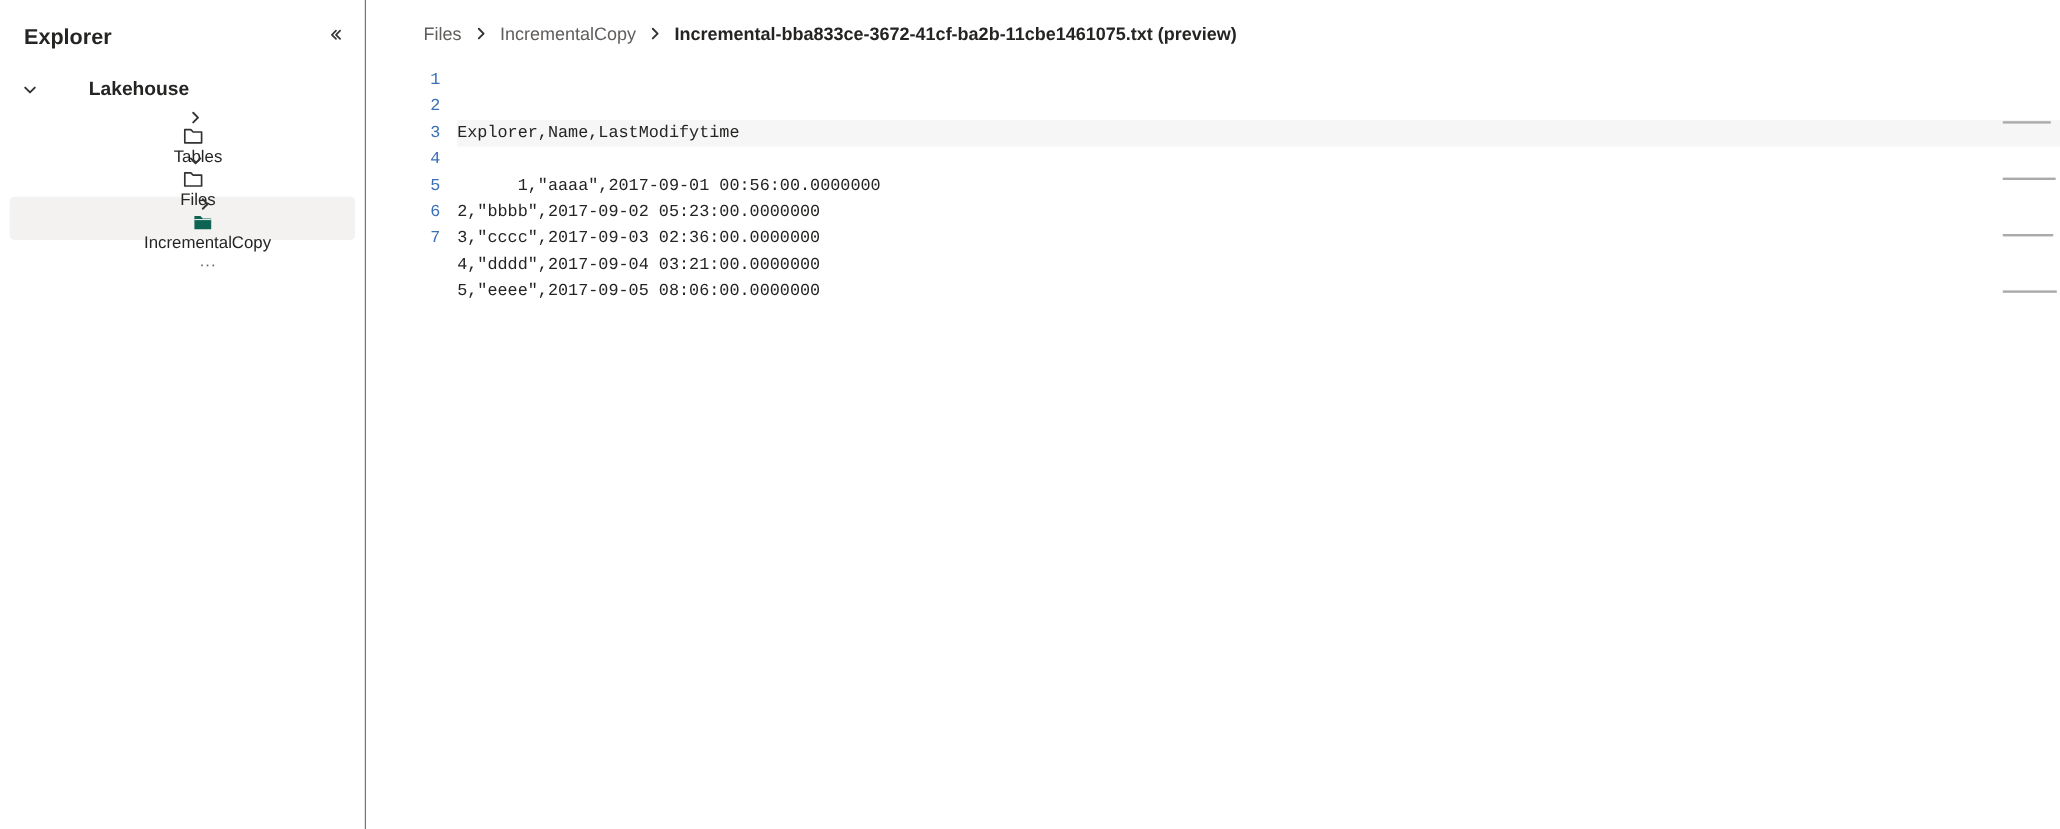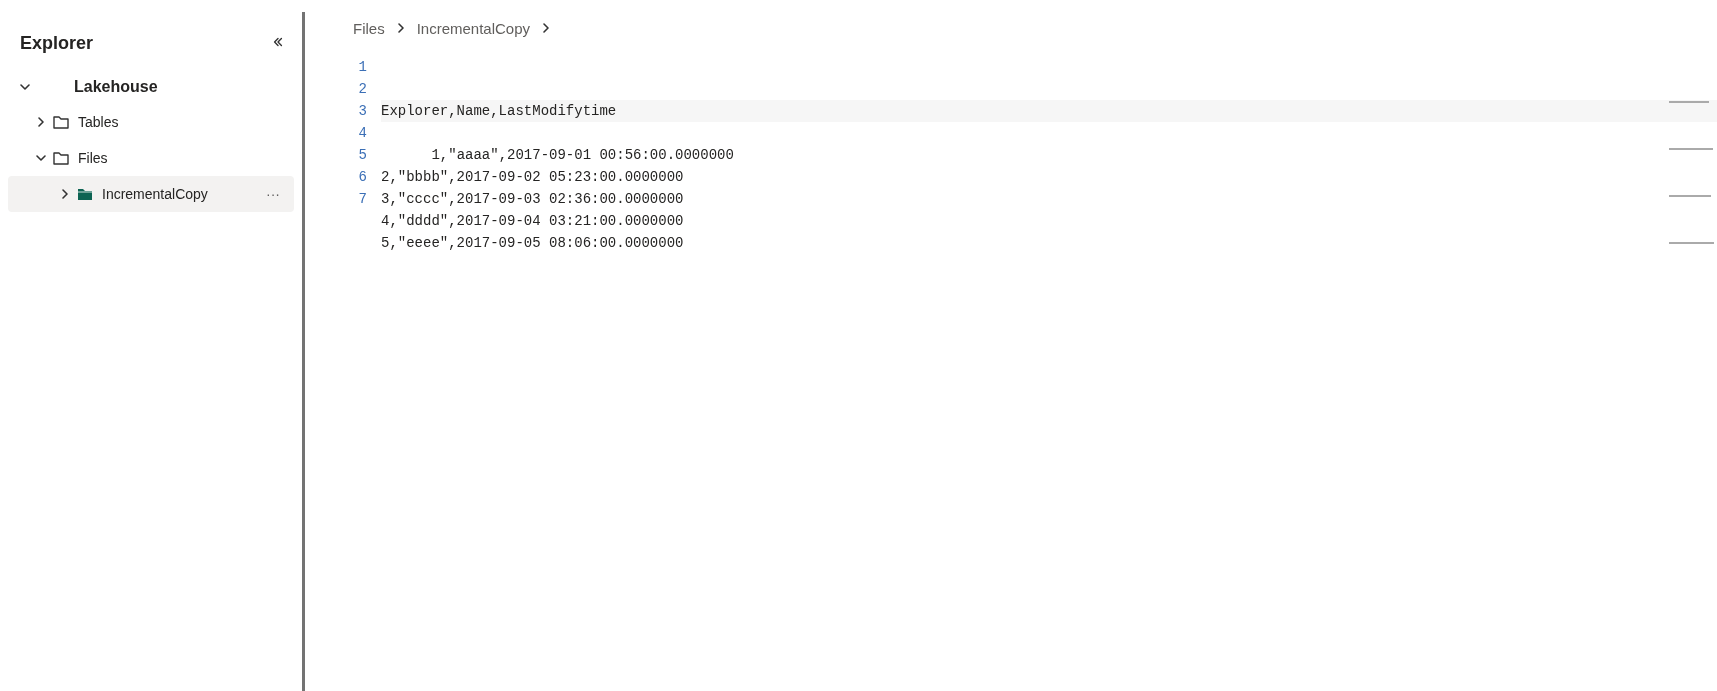"Explorer" .sidebar { border-right: 3px solid #737373 -> 1px solid #737373; margin-top: 12px -> none }
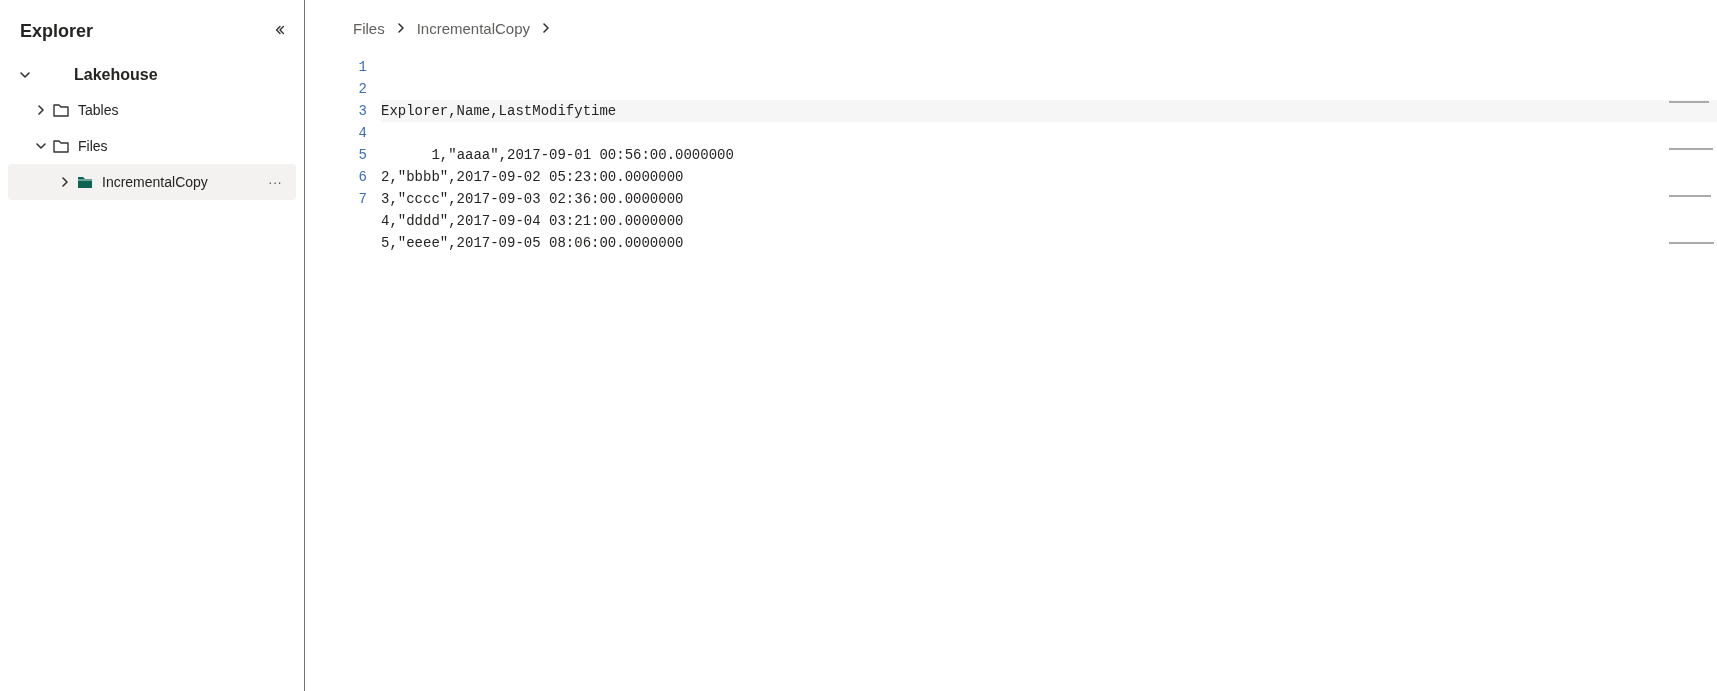"Incremental-bba833ce-3672-41cf-ba2b-11cb" span.crumb { html: none -> <span>Incremental-bba833ce-3672-41cf-ba2b-11cbe1461075.txt (preview)</span> }
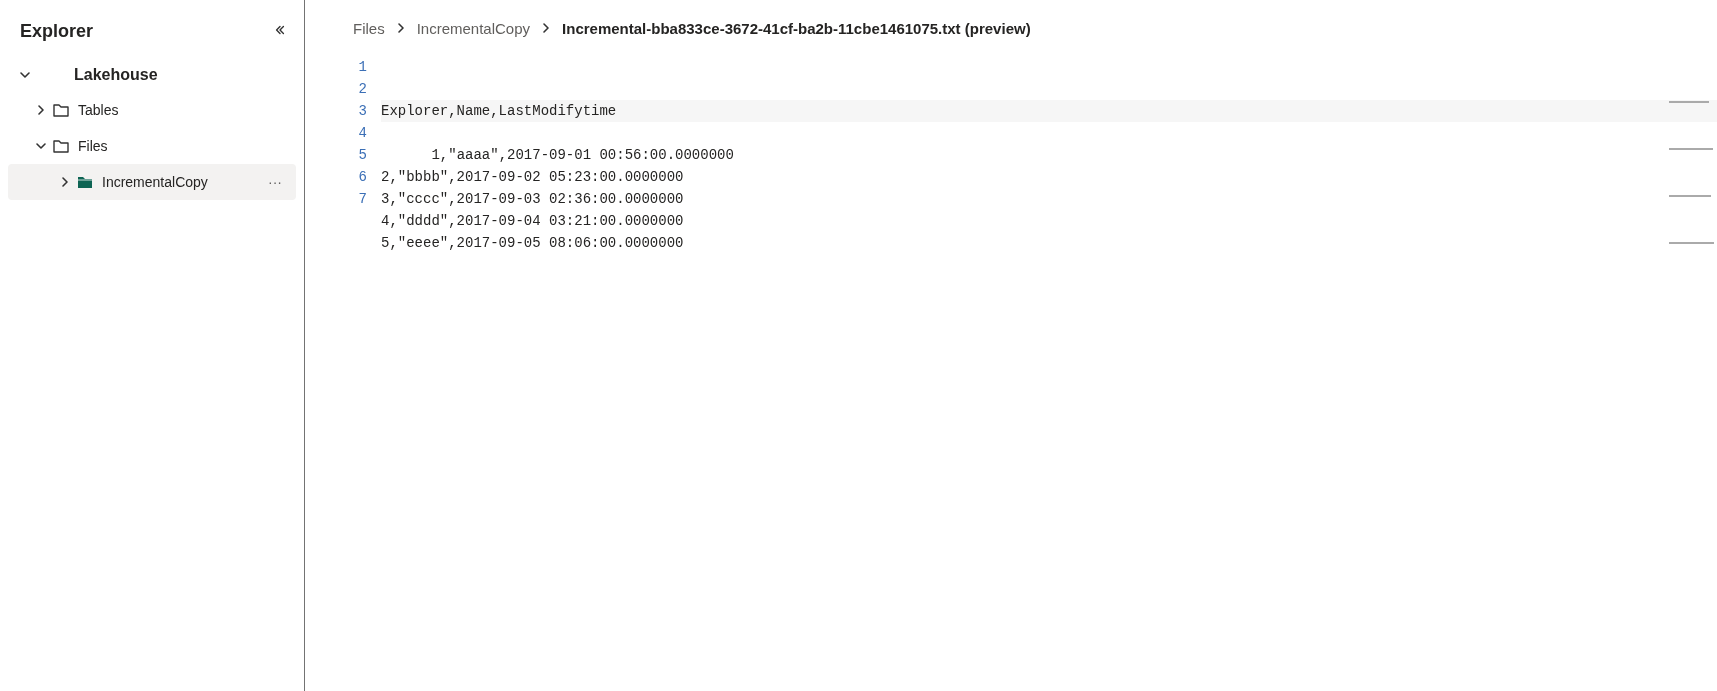"Tables" .tree-item { flex-direction: none -> column }
